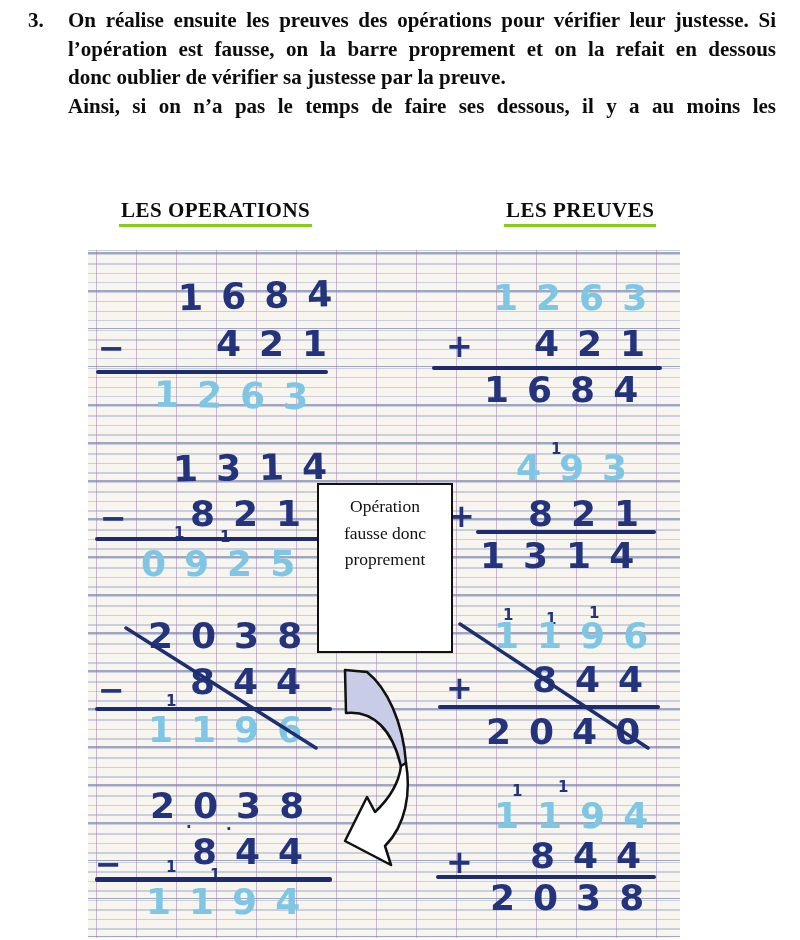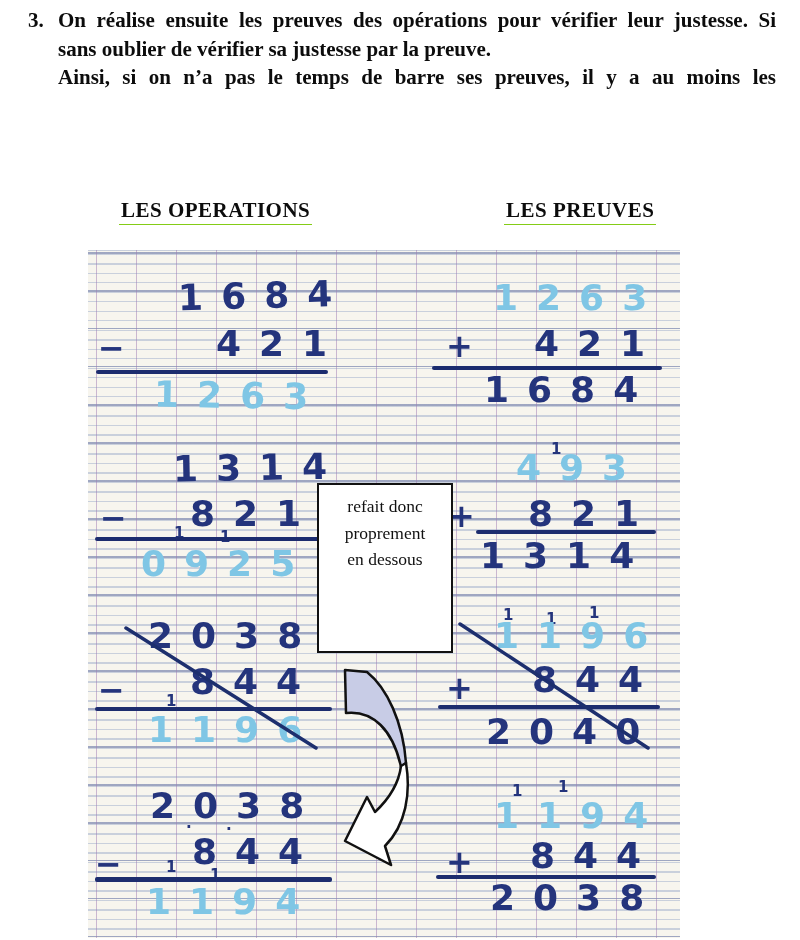"On réalise ensuite les preuves" .intro .lines { margin-left: 30px -> 40px }
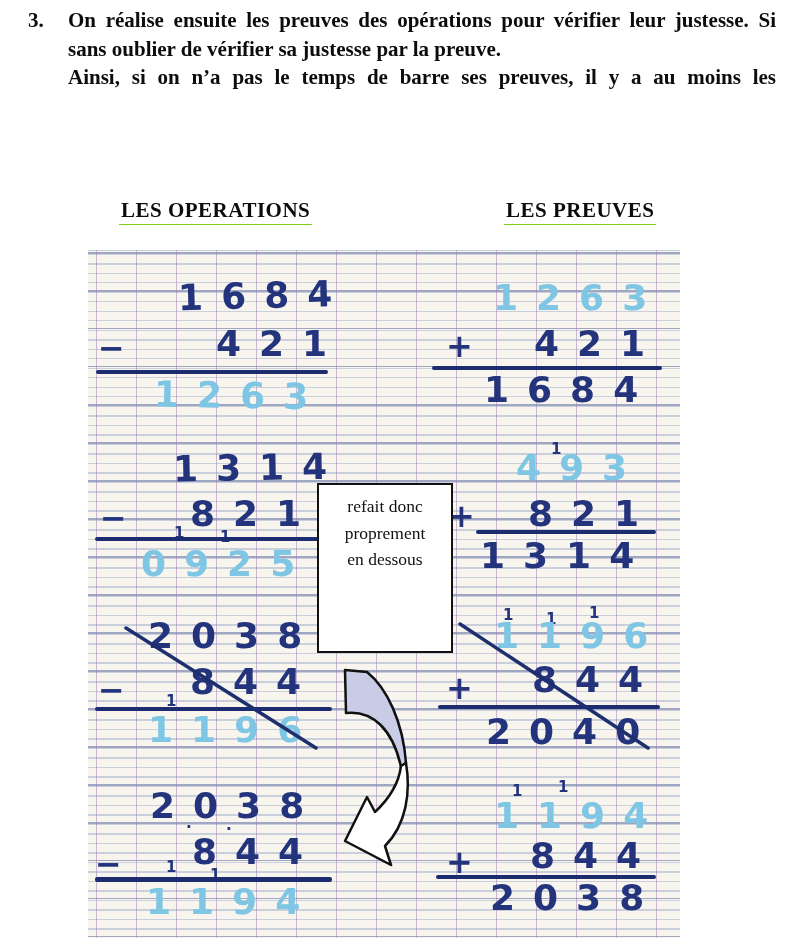"l’opération est fausse, on la" div.line { html: none -> <div>l’opération est fausse, on la barre proprement et on la refait en dessous</div> }
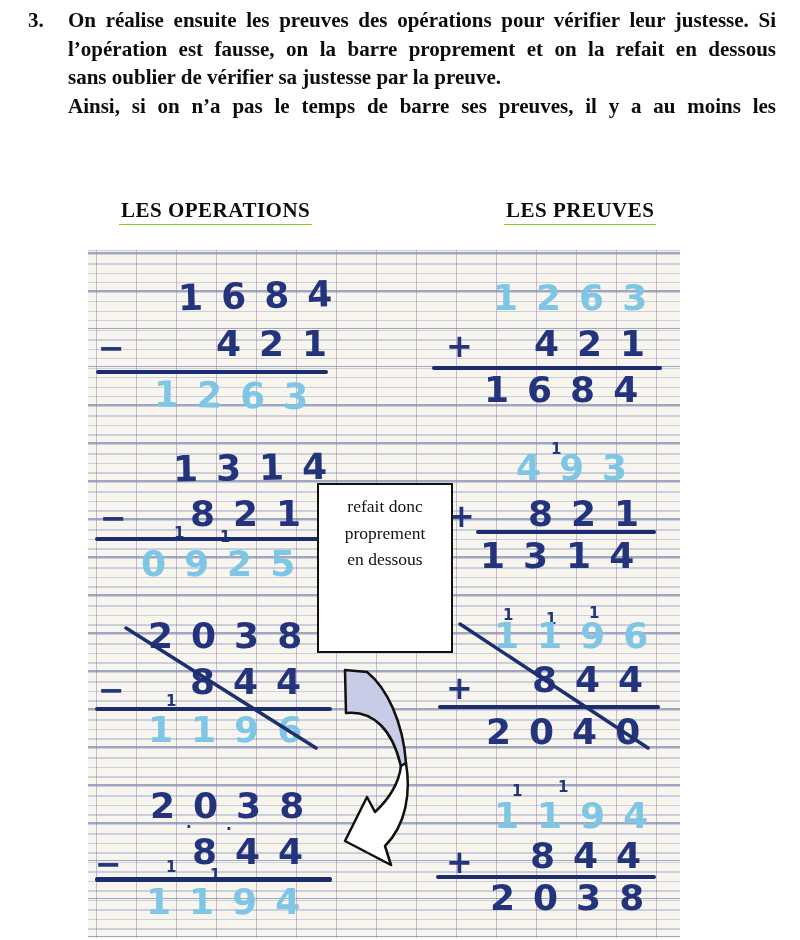"sans oublier de vérifier sa" div.line { text: sans -> donc }
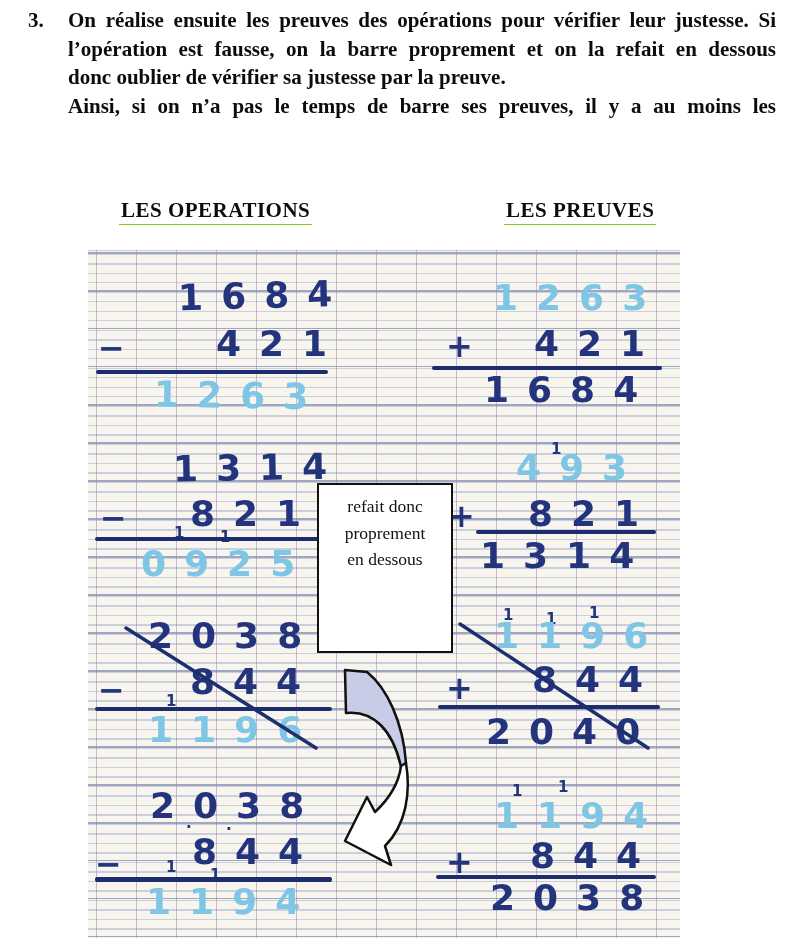"Ainsi, si on n’a pas" div.line { text: barre ses preuves -> faire ses dessous }
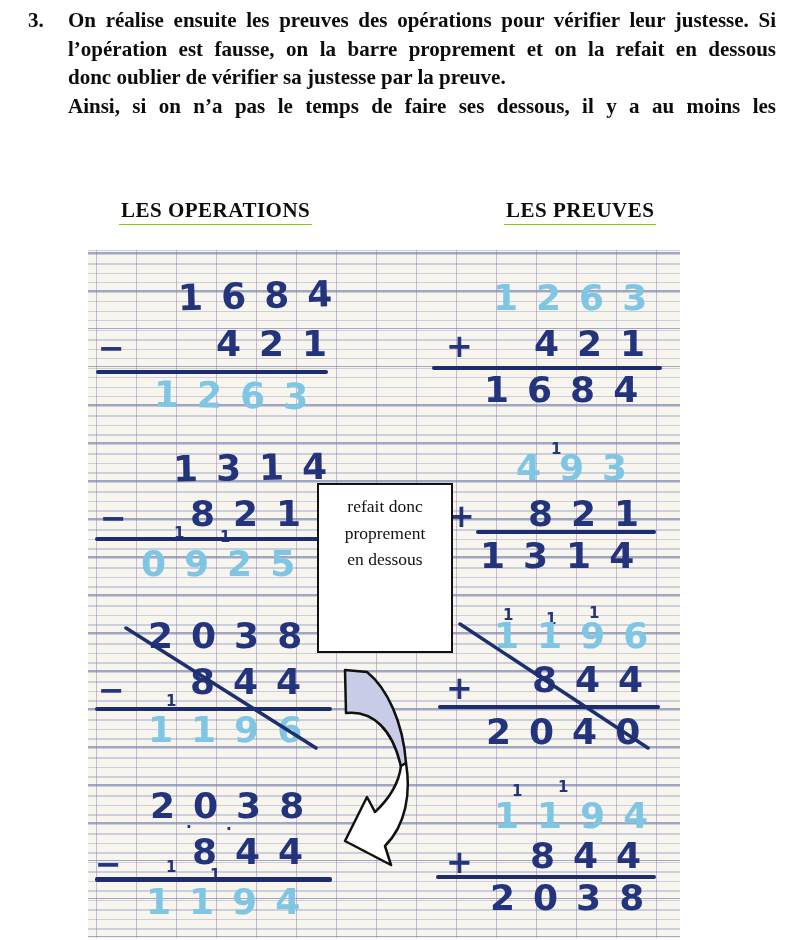"LES OPERATIONS" .col-header { border-bottom: 1px solid #84cc16 -> 3px solid #84cc16 }
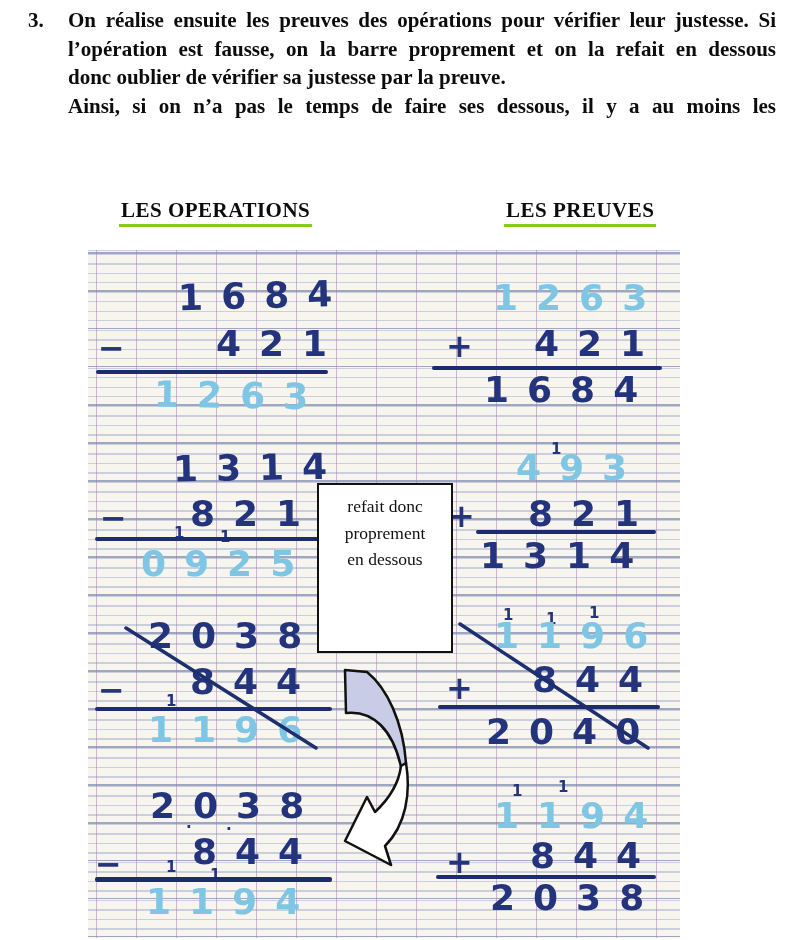"Opération" div { html: none -> <div>Opération</div> }
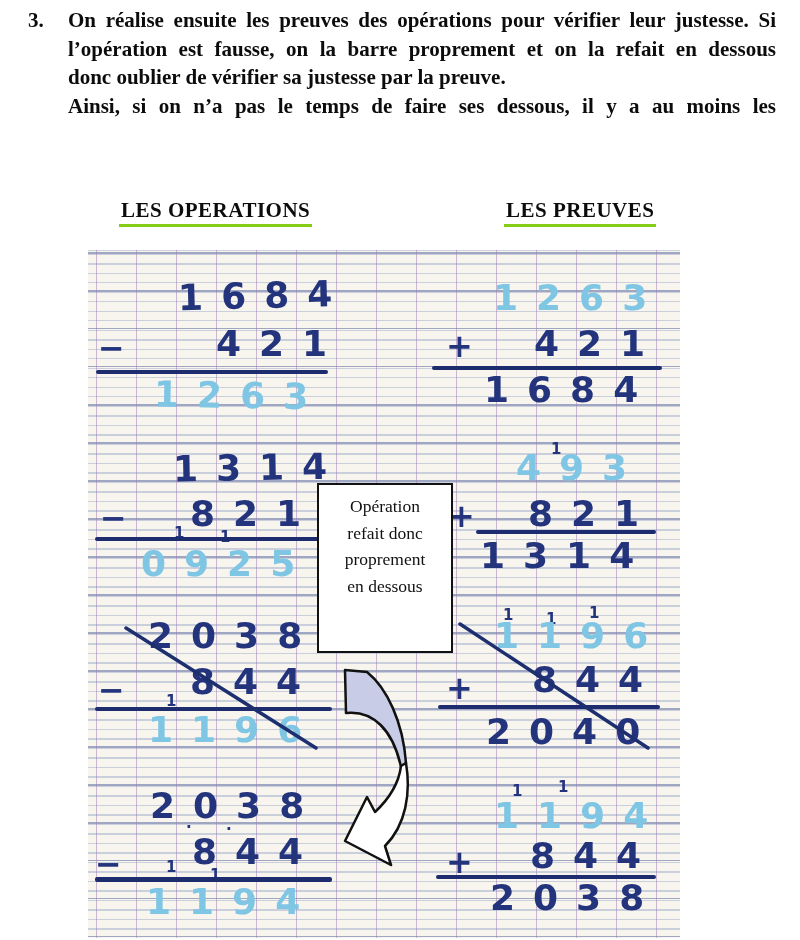"refait donc" div { text: refait -> fausse }
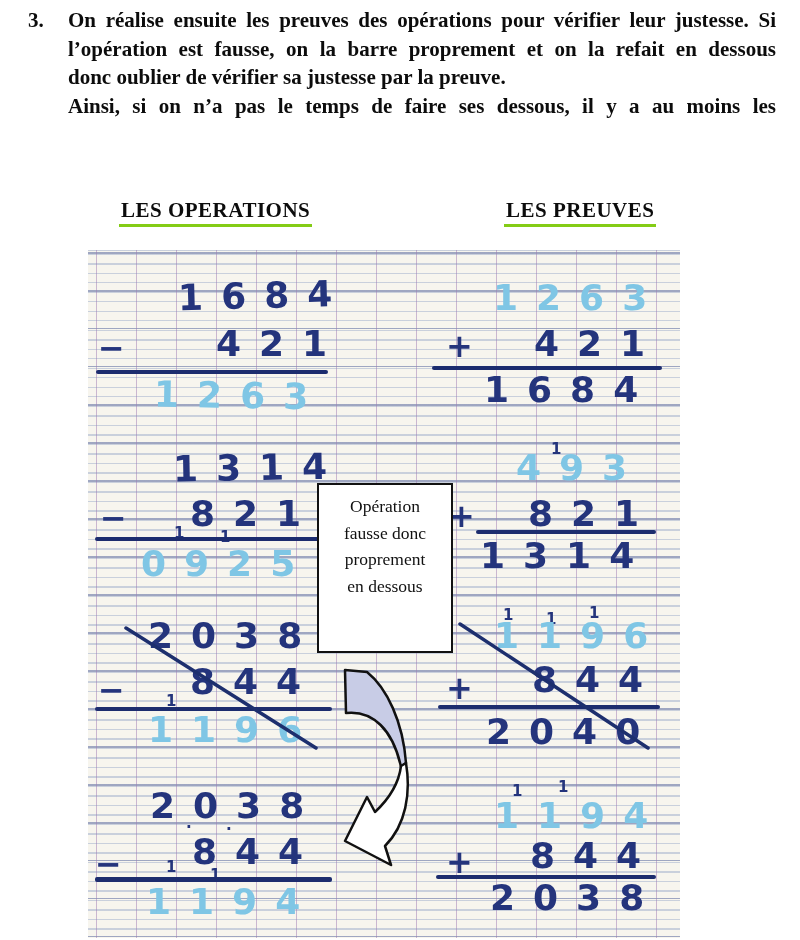"en dessous" div { html: <div>en dessous</div> -> none }
